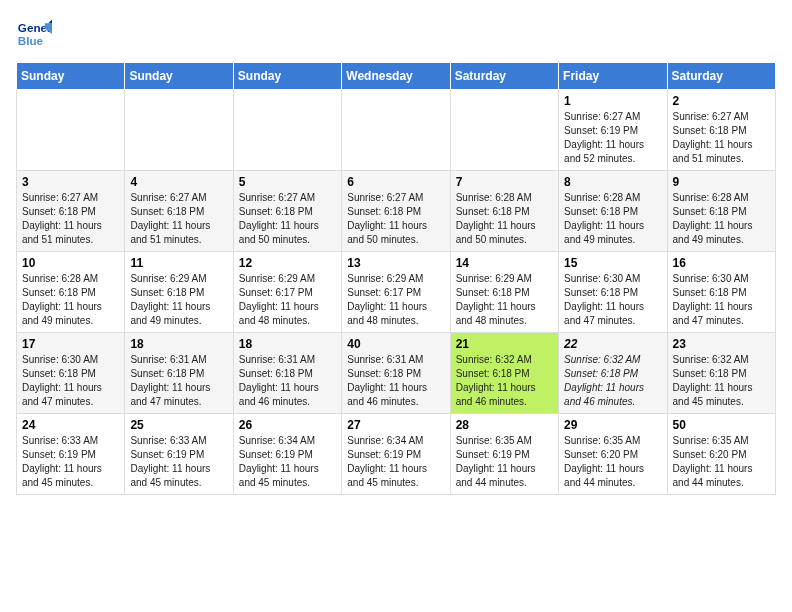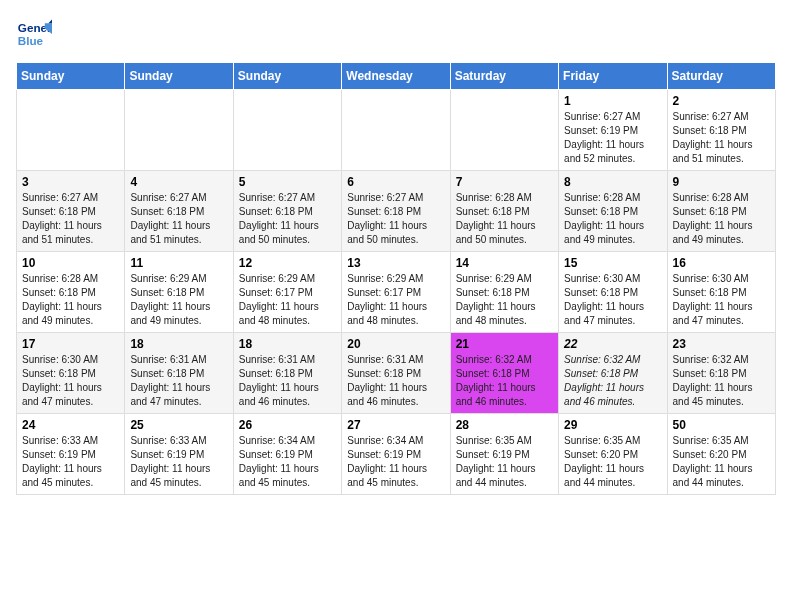"20" div.day-num { text: 20 -> 40 }
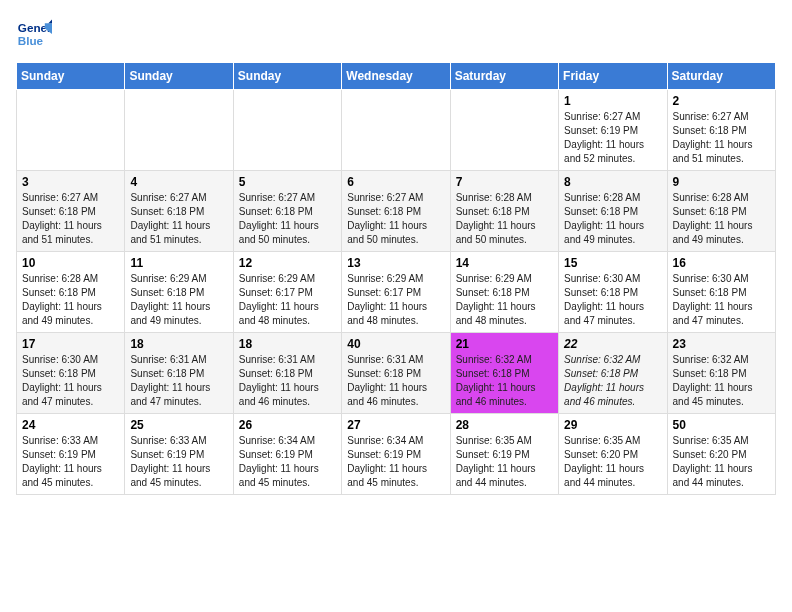"21" td { background: #d946ef -> #bef264 }
